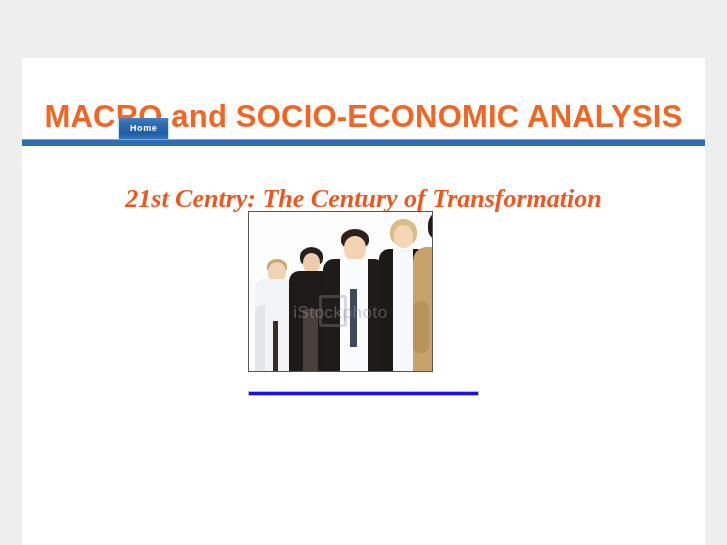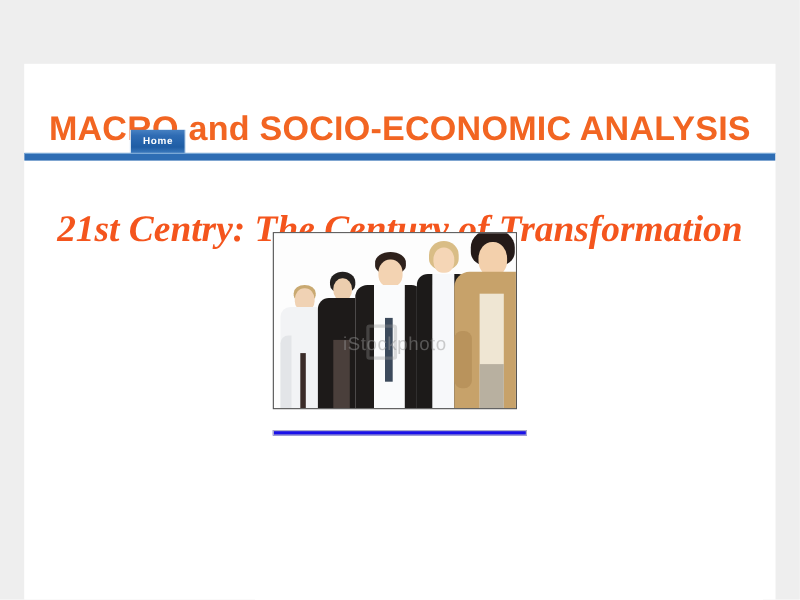"21st Centry: The Century of" #headline { font-size: 34px -> 26px }
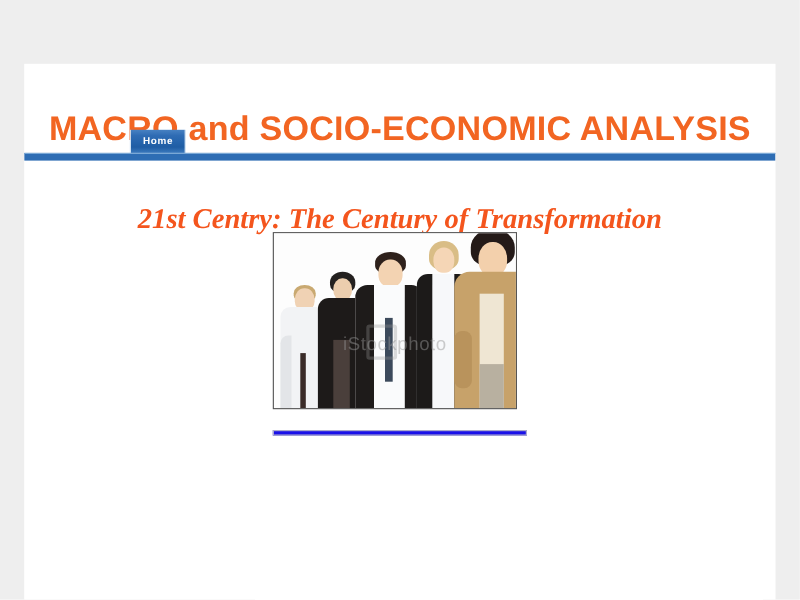"iStockphoto" #hero-figure { background: #e5e5e5 -> #a16207; width: 222px -> 185px }
